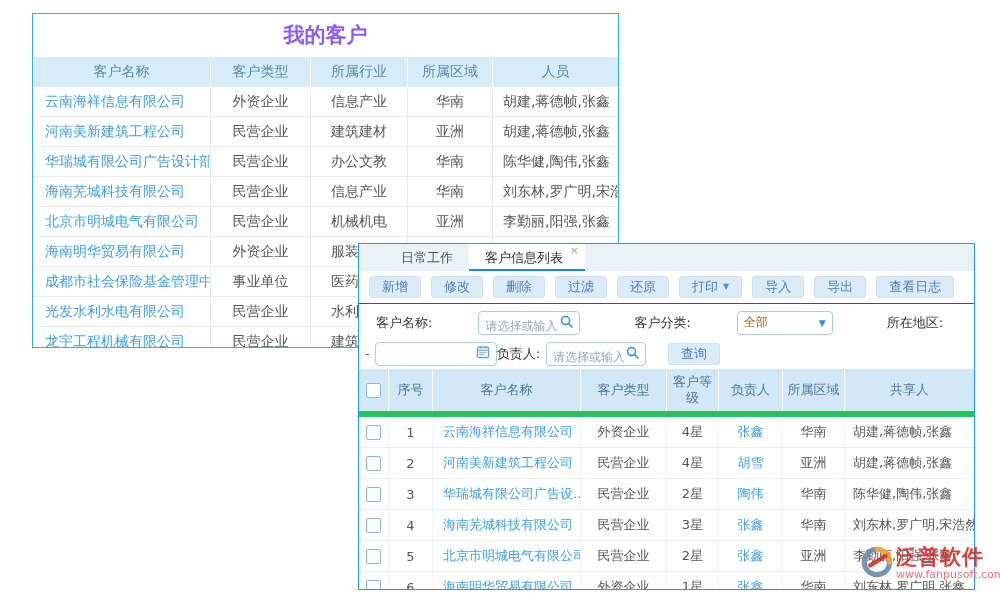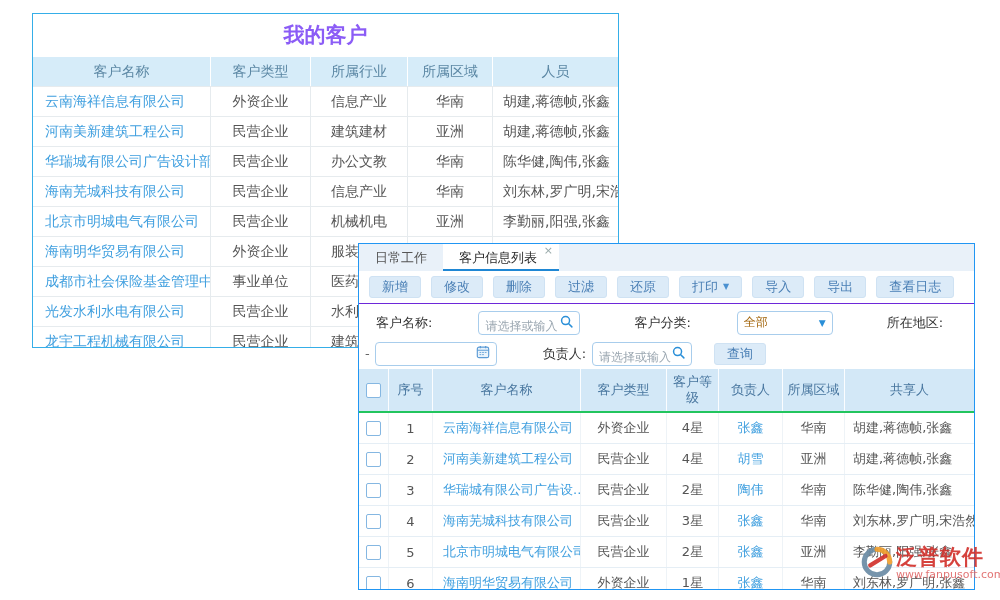"日常工作" .tabs { padding-left: none -> 26px }
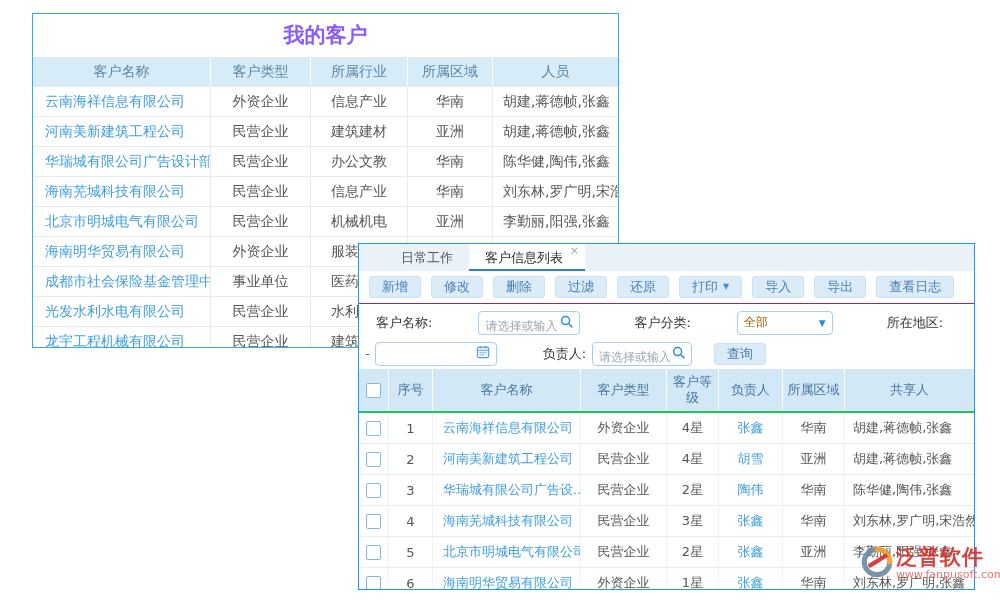"负责人:" span.f-label { margin-left: 46px -> none }
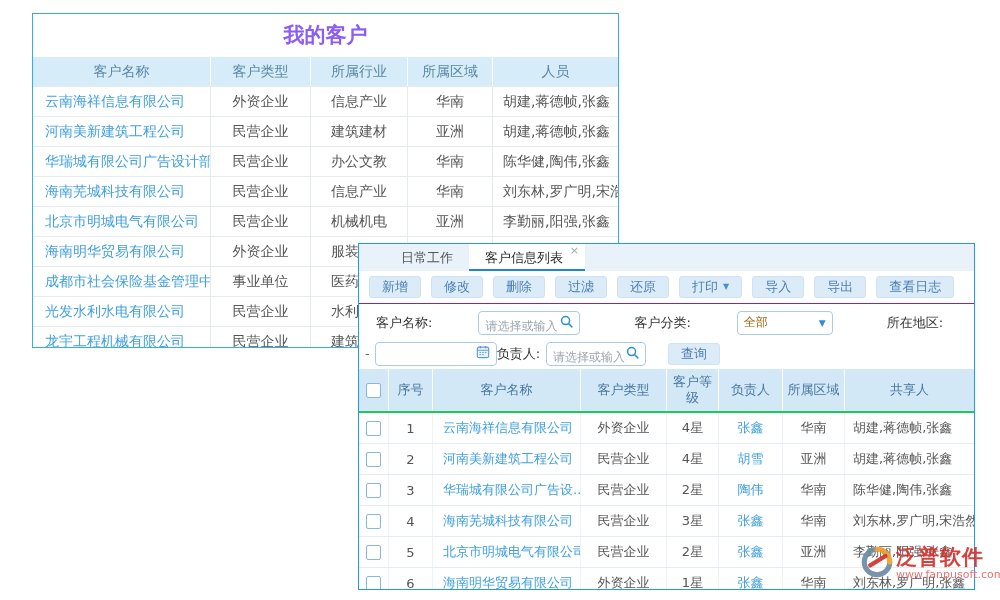"序号" .p-head { border-bottom: 2px solid #22c55e -> 6px solid #22c55e }
